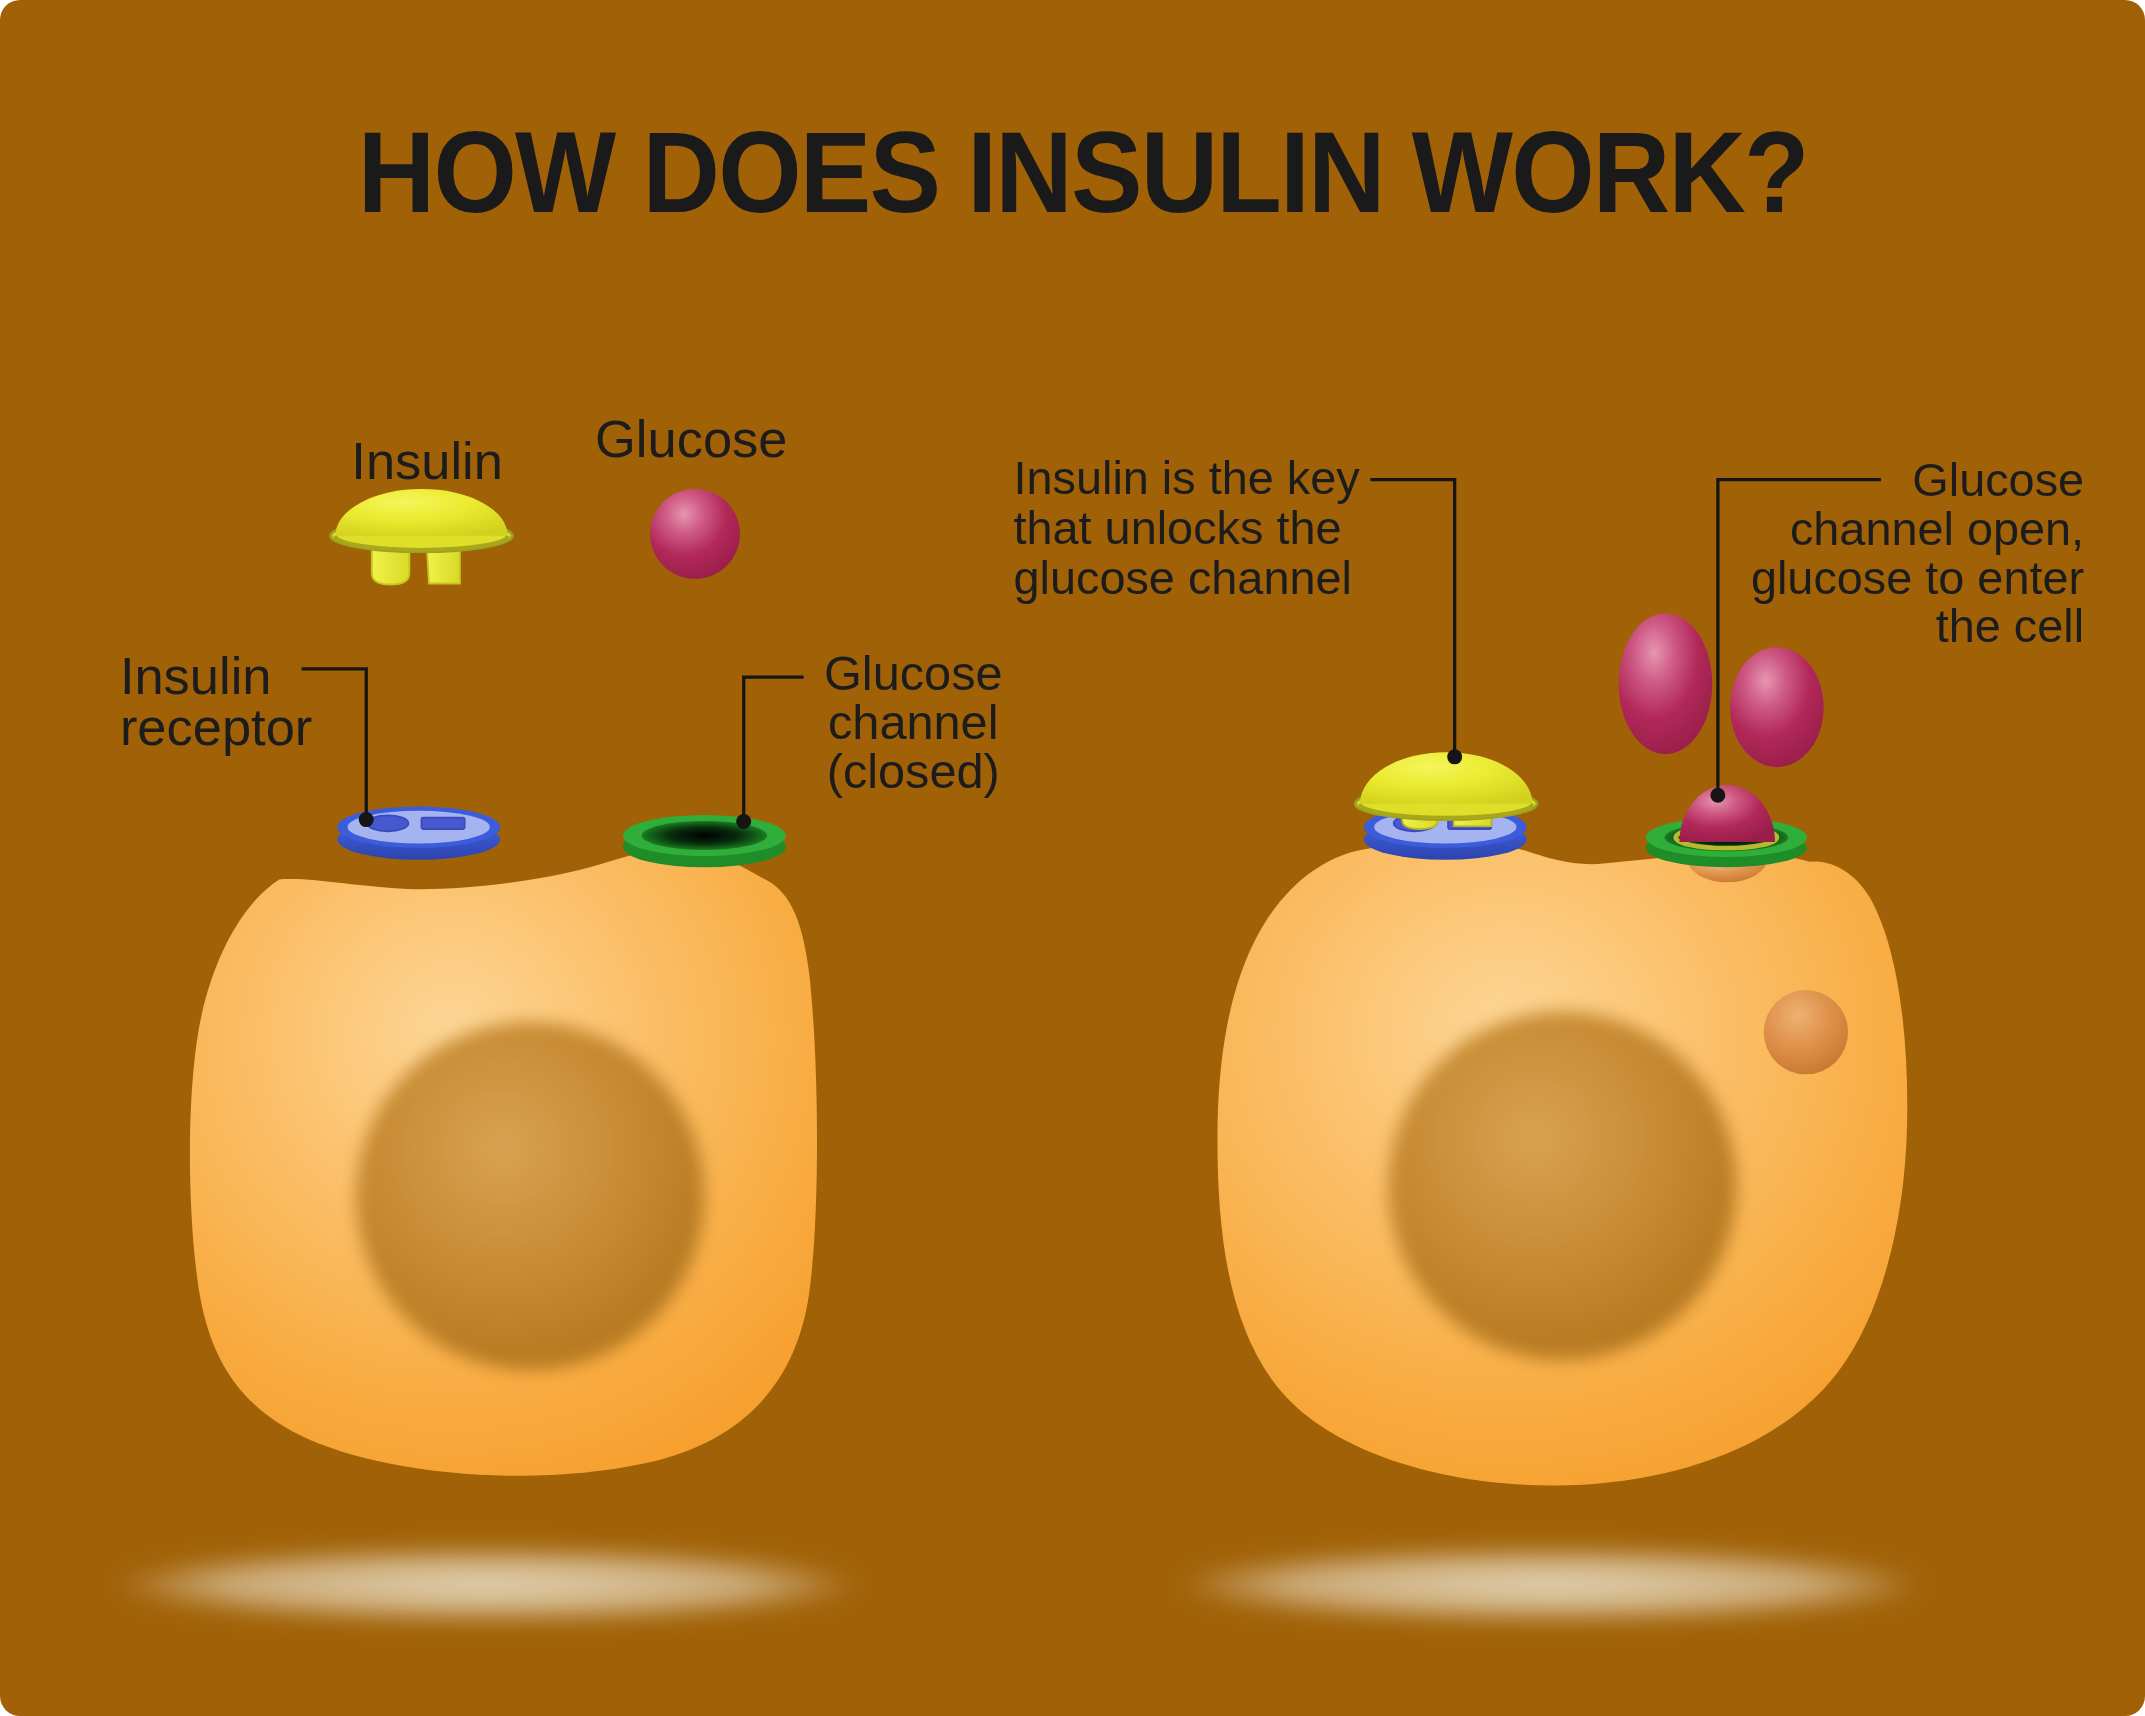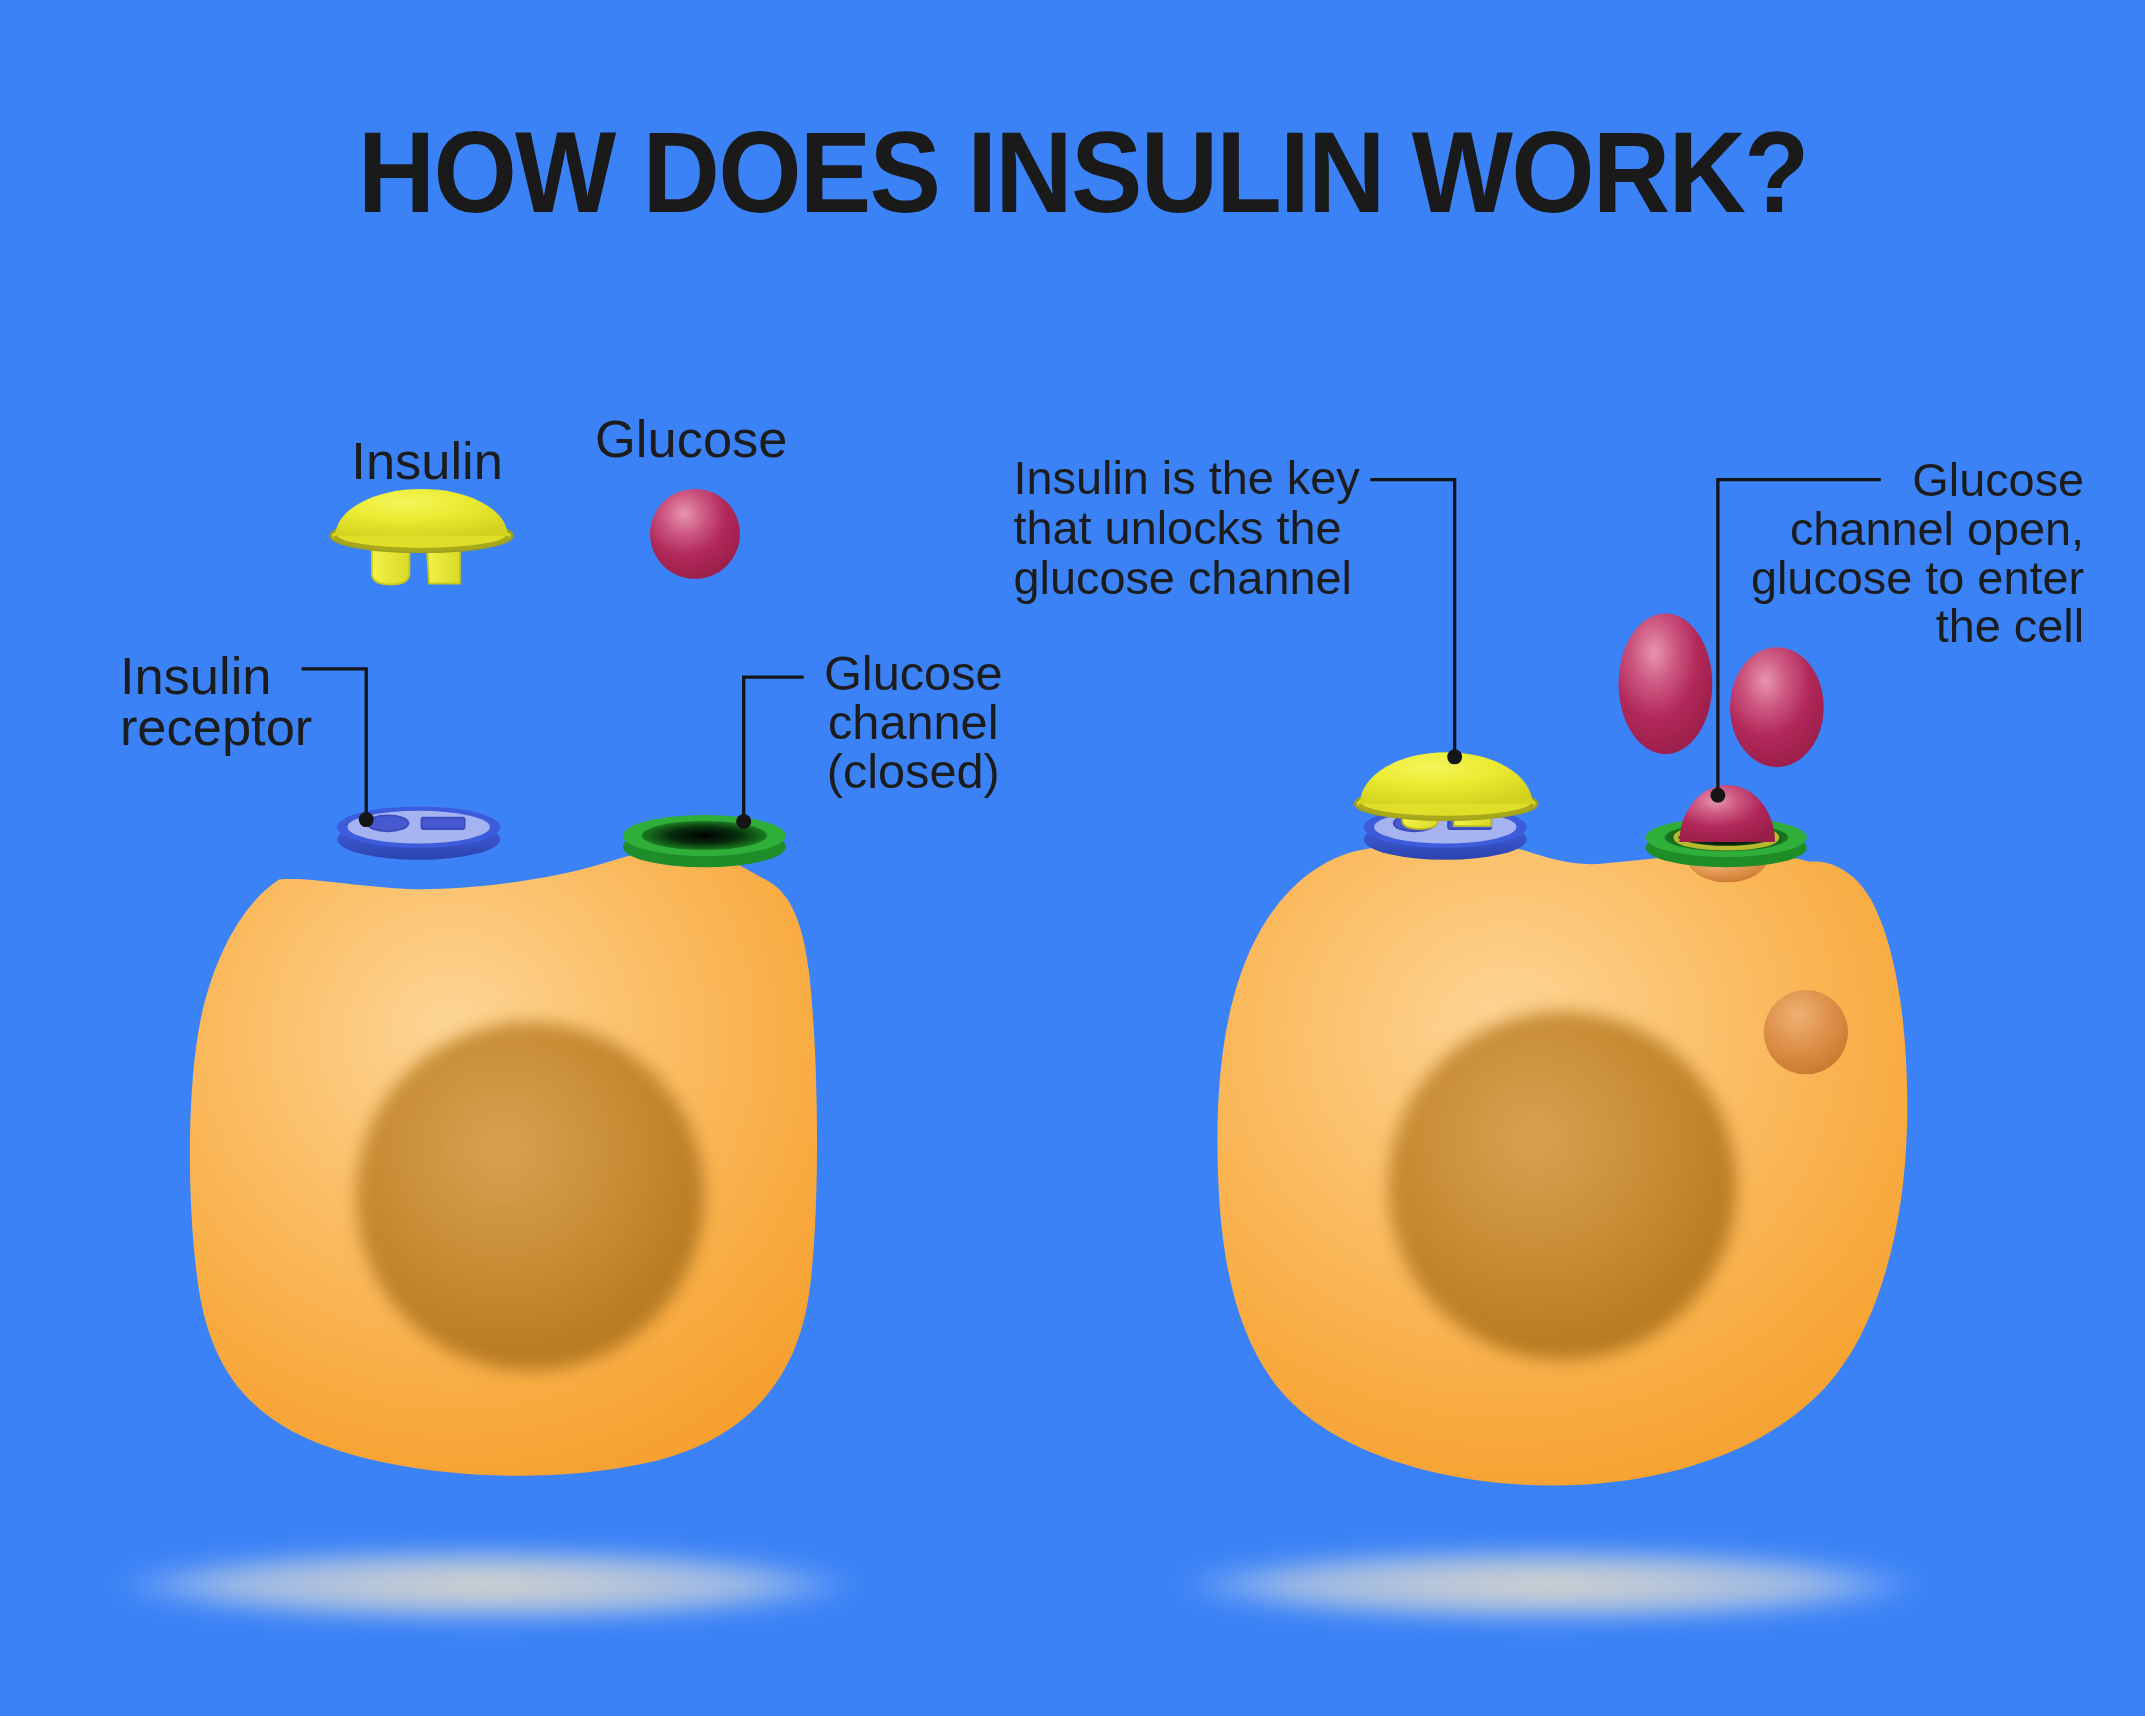"HOW DOES INSULIN WORK?" .stage { background: #3b82f6 -> #a16207; border-radius: none -> 20px }
